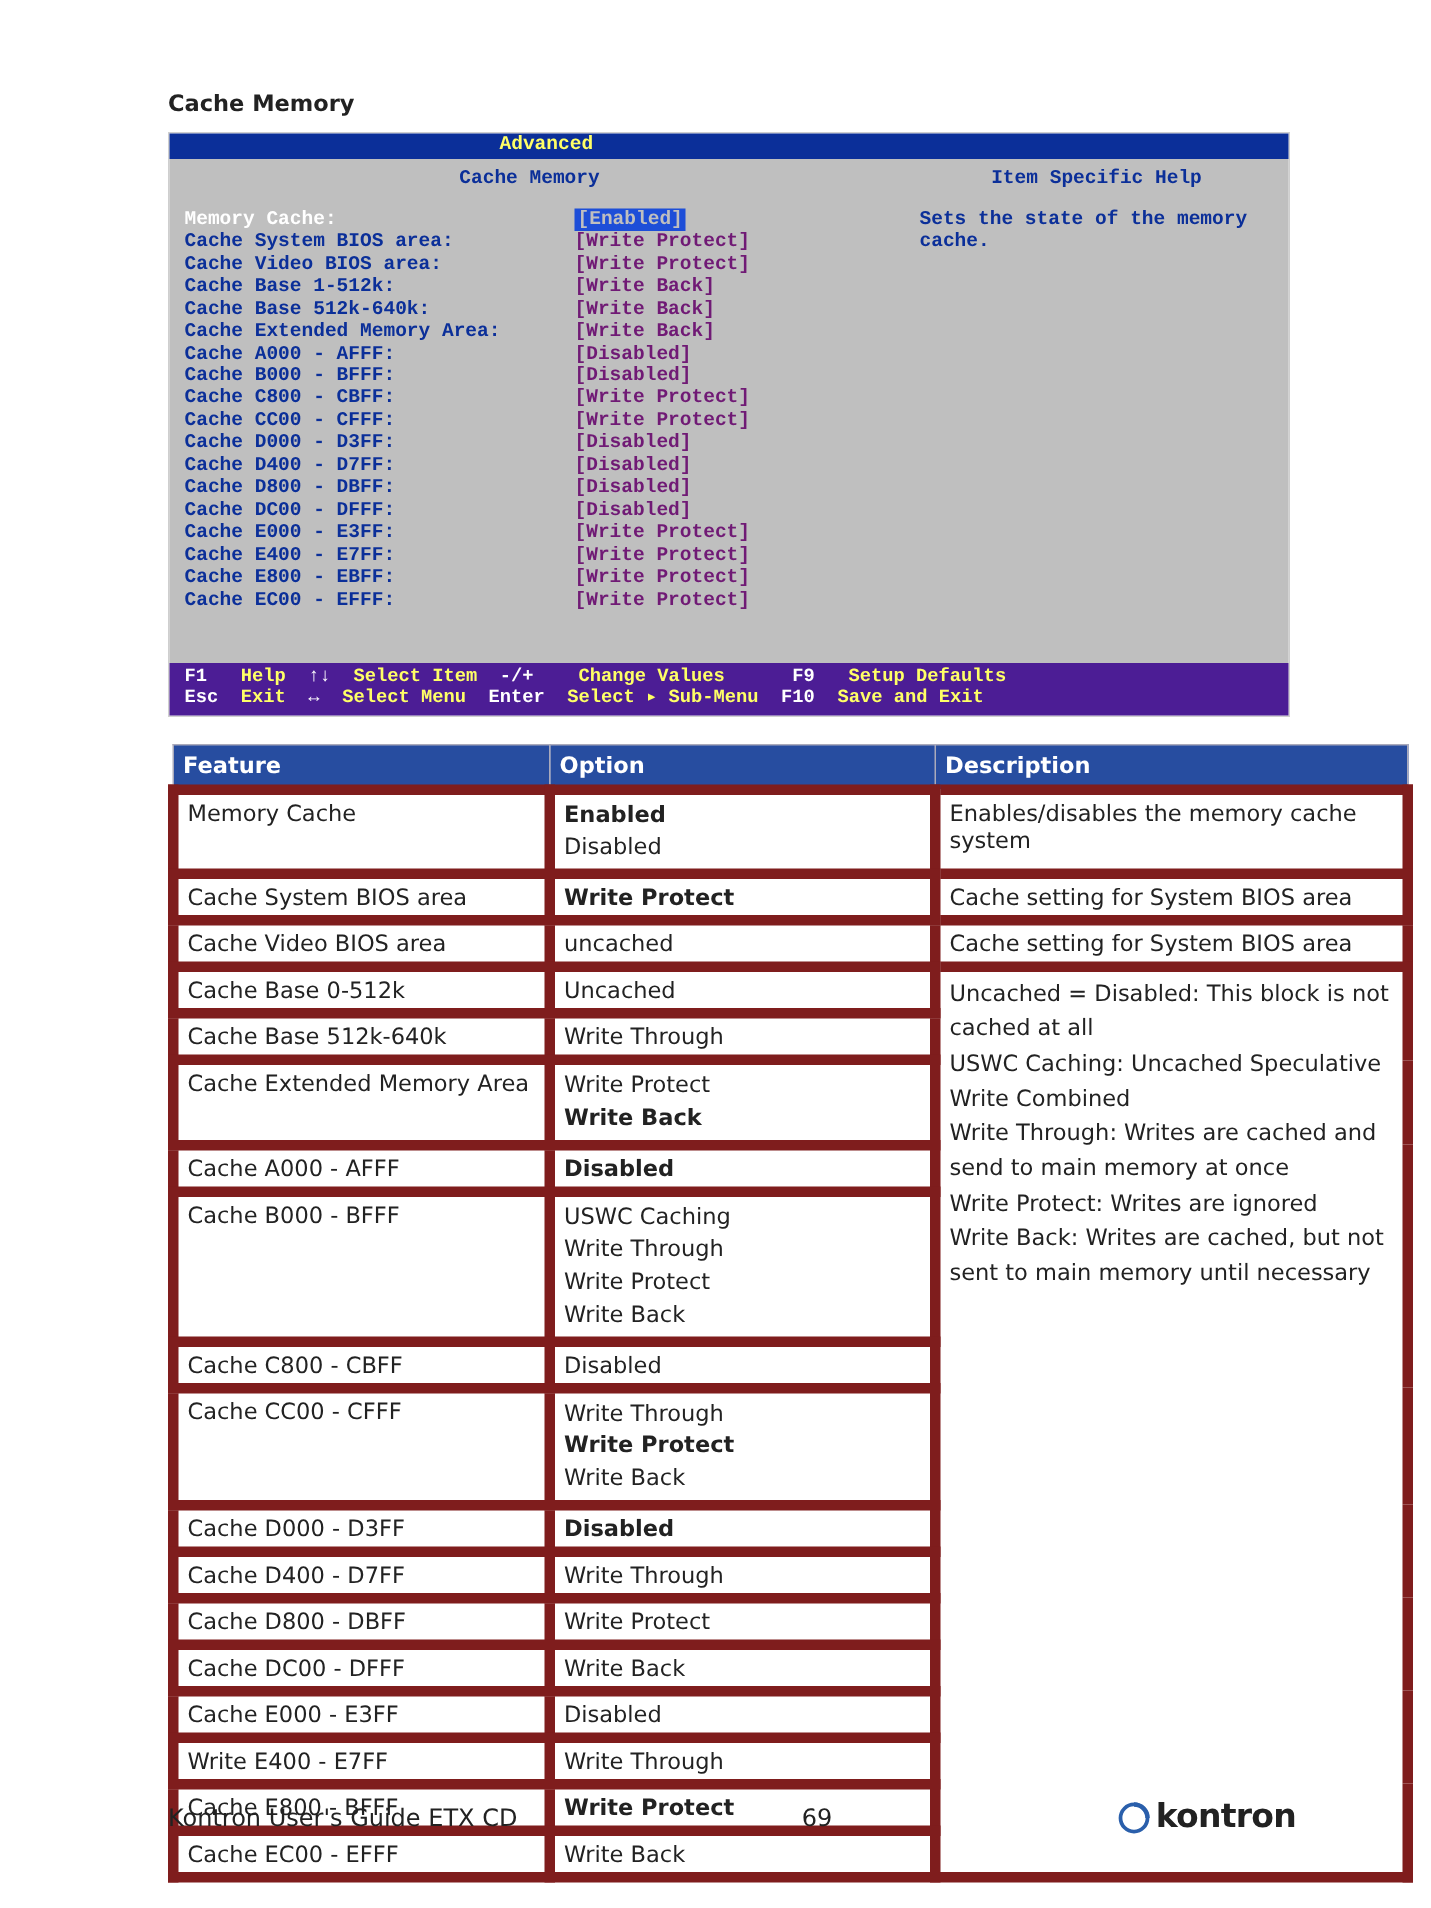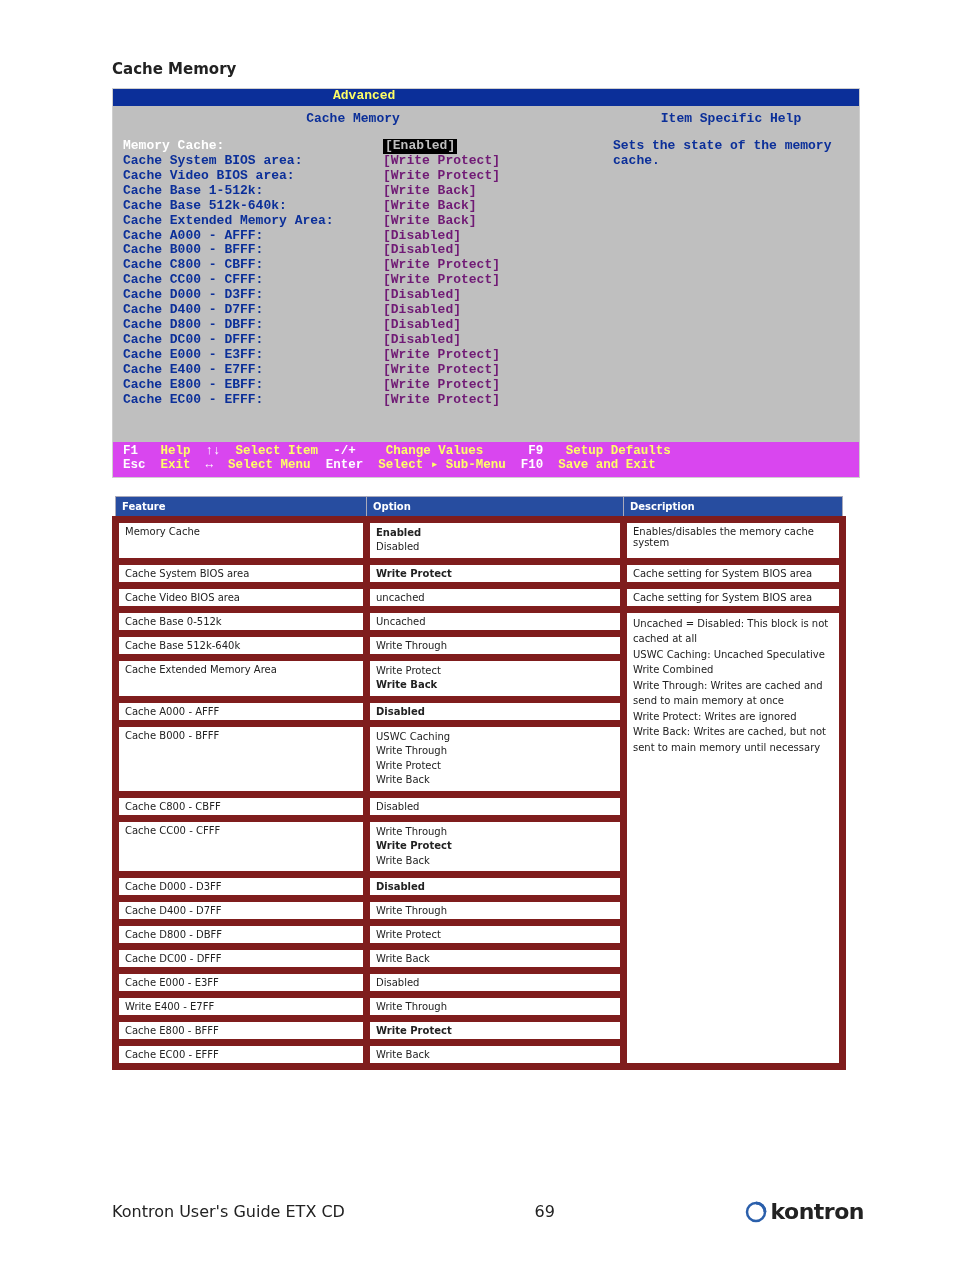"[Enabled]" .bios .v.inv { background: #000000 -> #1d4ed8 }
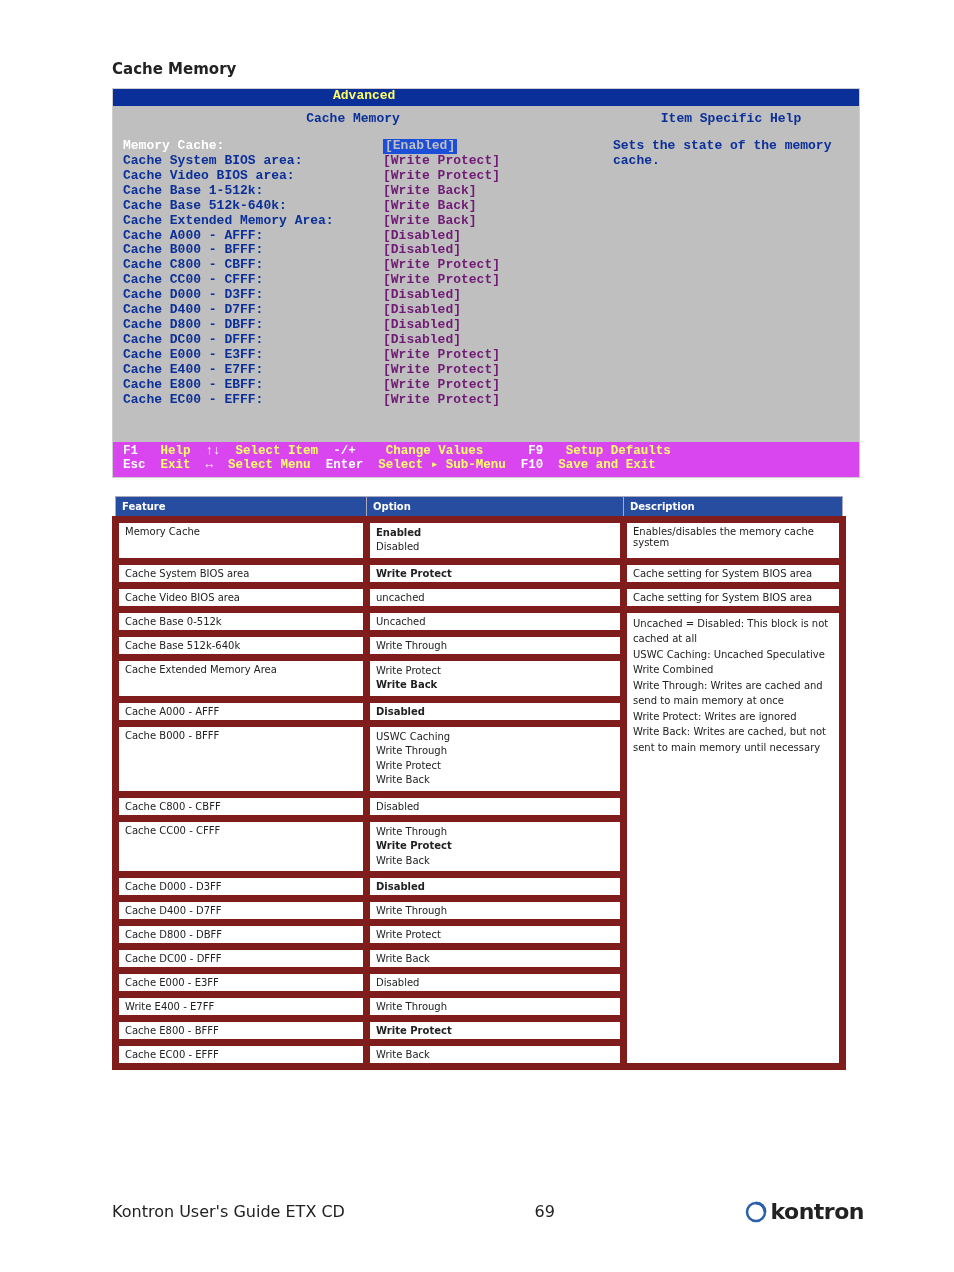"F1 Help ↑↓ Select Item" .bios .bar-bottom { background: #d946ef -> #4c1d95 }
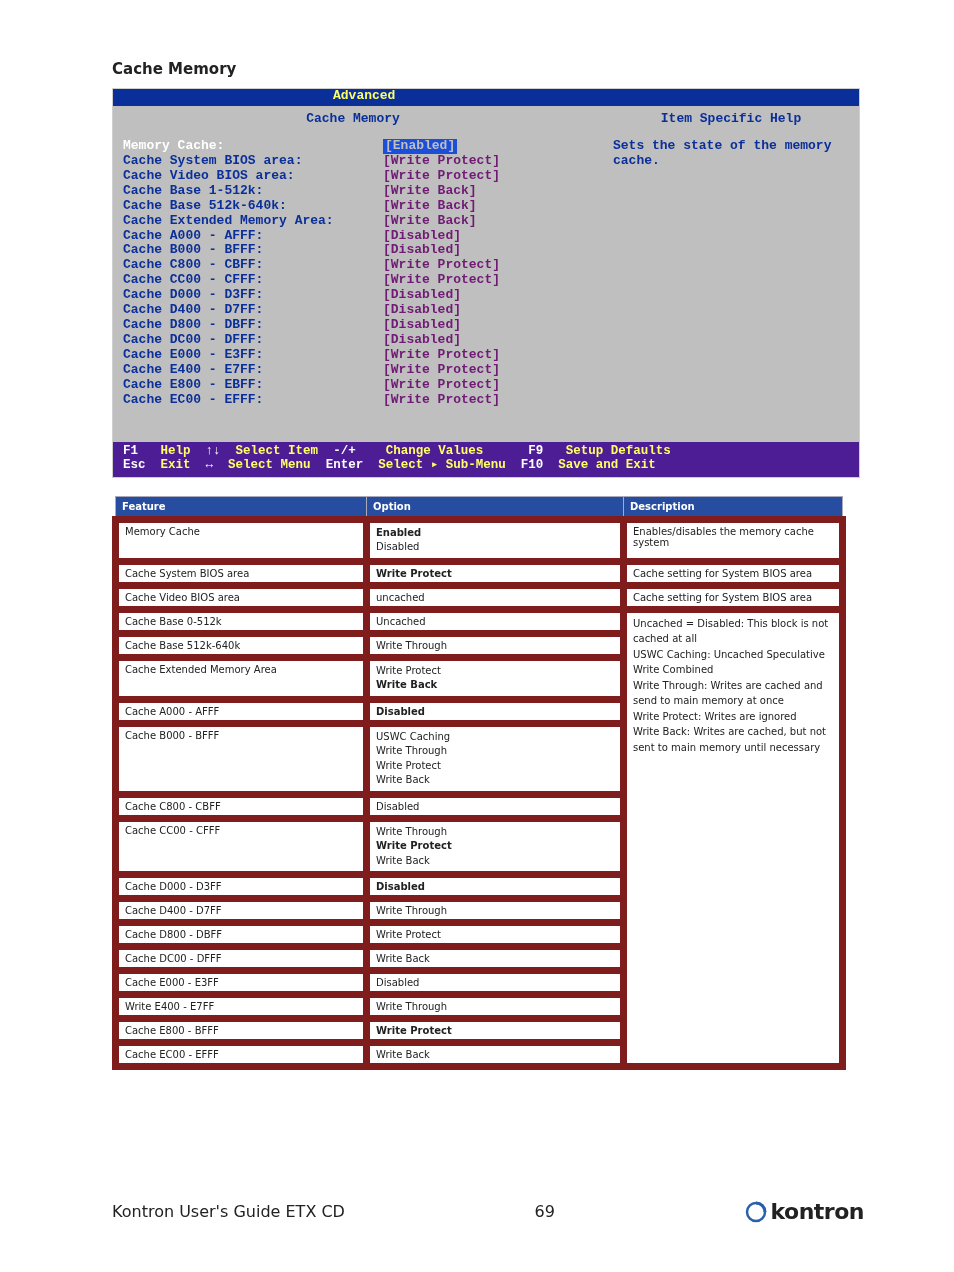"Feature" table.desc { font-size: 10px -> 15px; width: 734px -> 830px }
